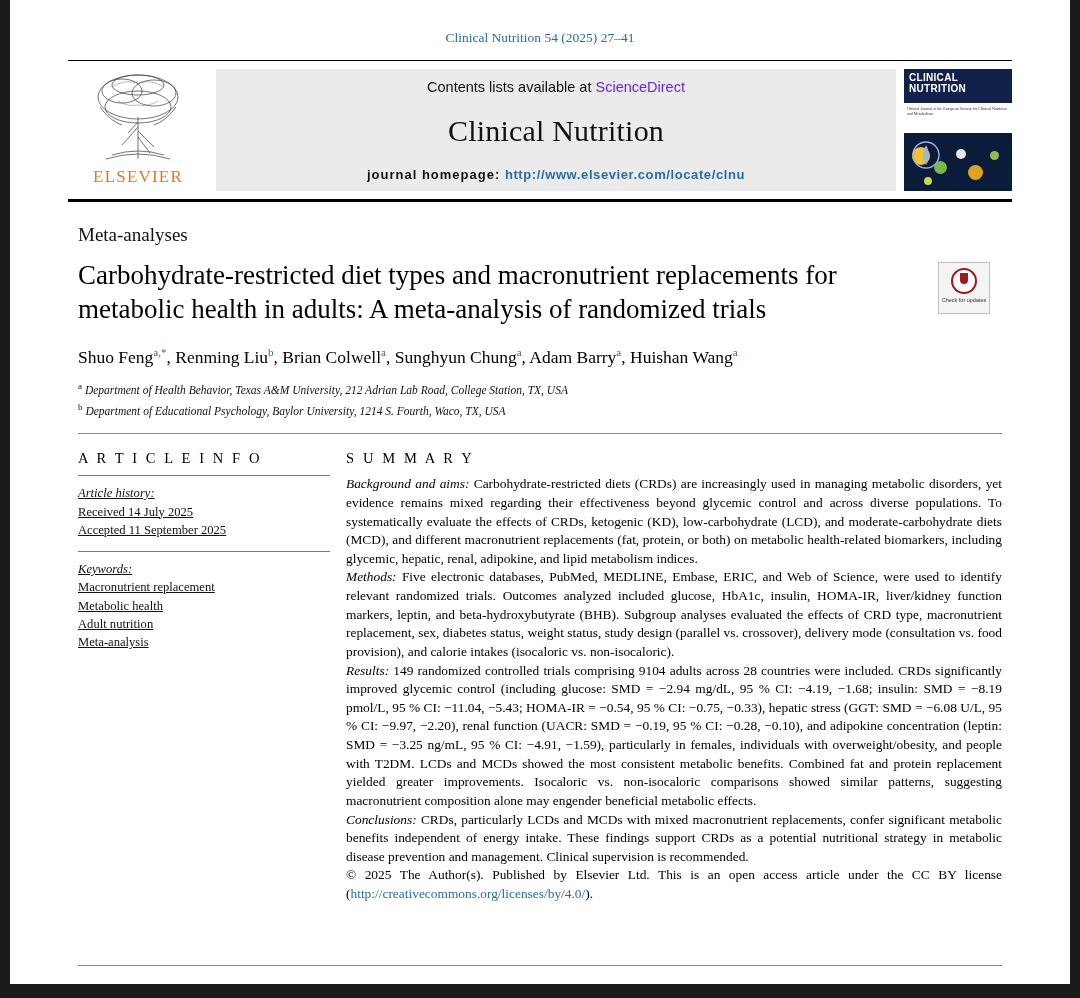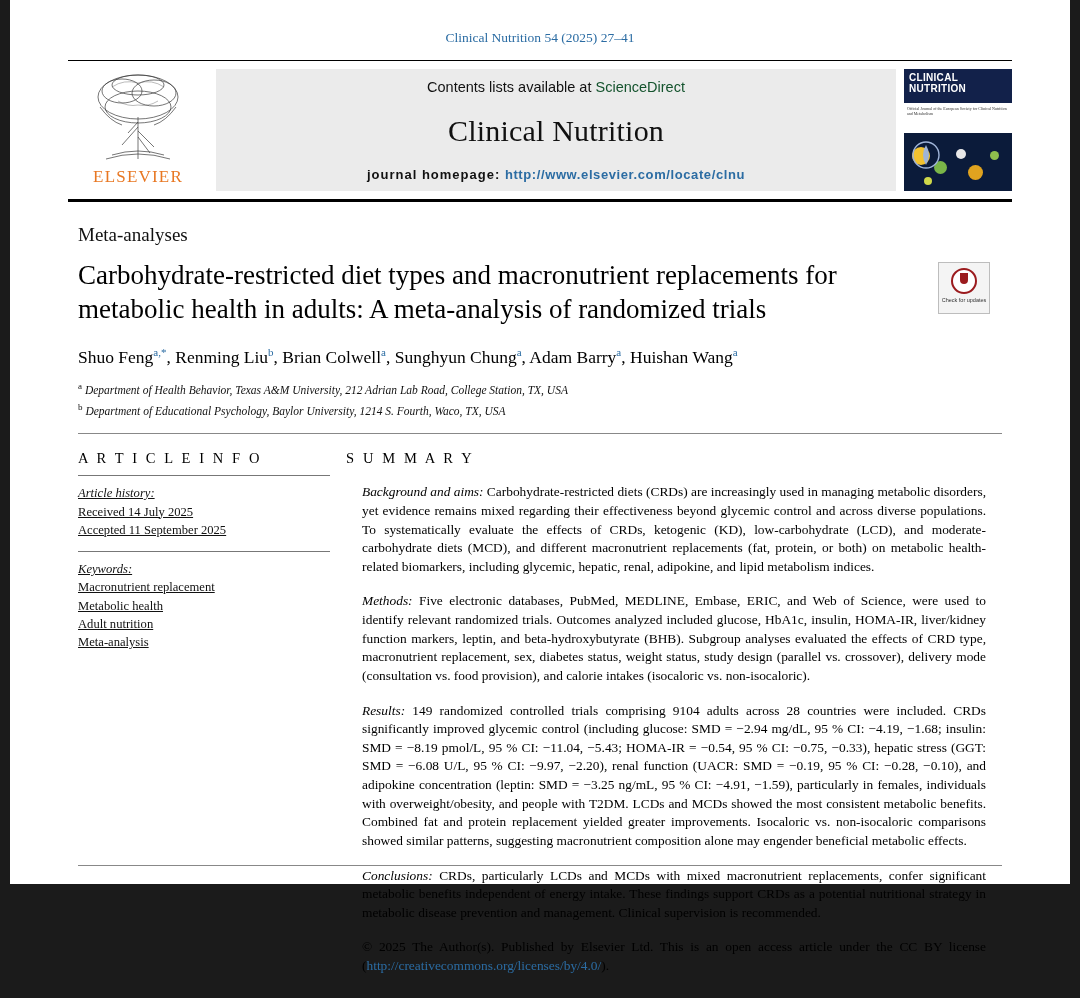"Clinical Nutrition 54 (2025) 27–41" .page { height: 884px -> 984px }
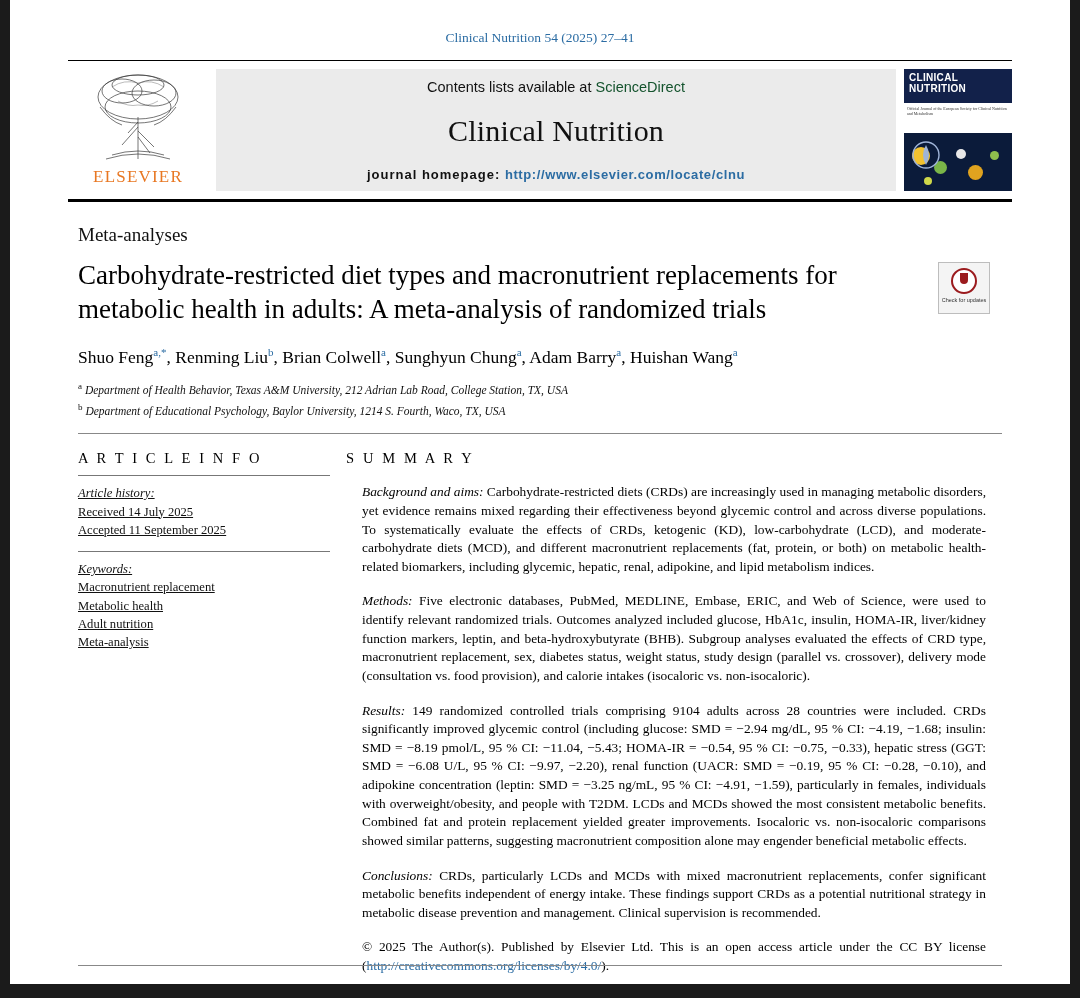"ScienceDirect" .contents-line a { color: #14532d -> #6d28d9 }
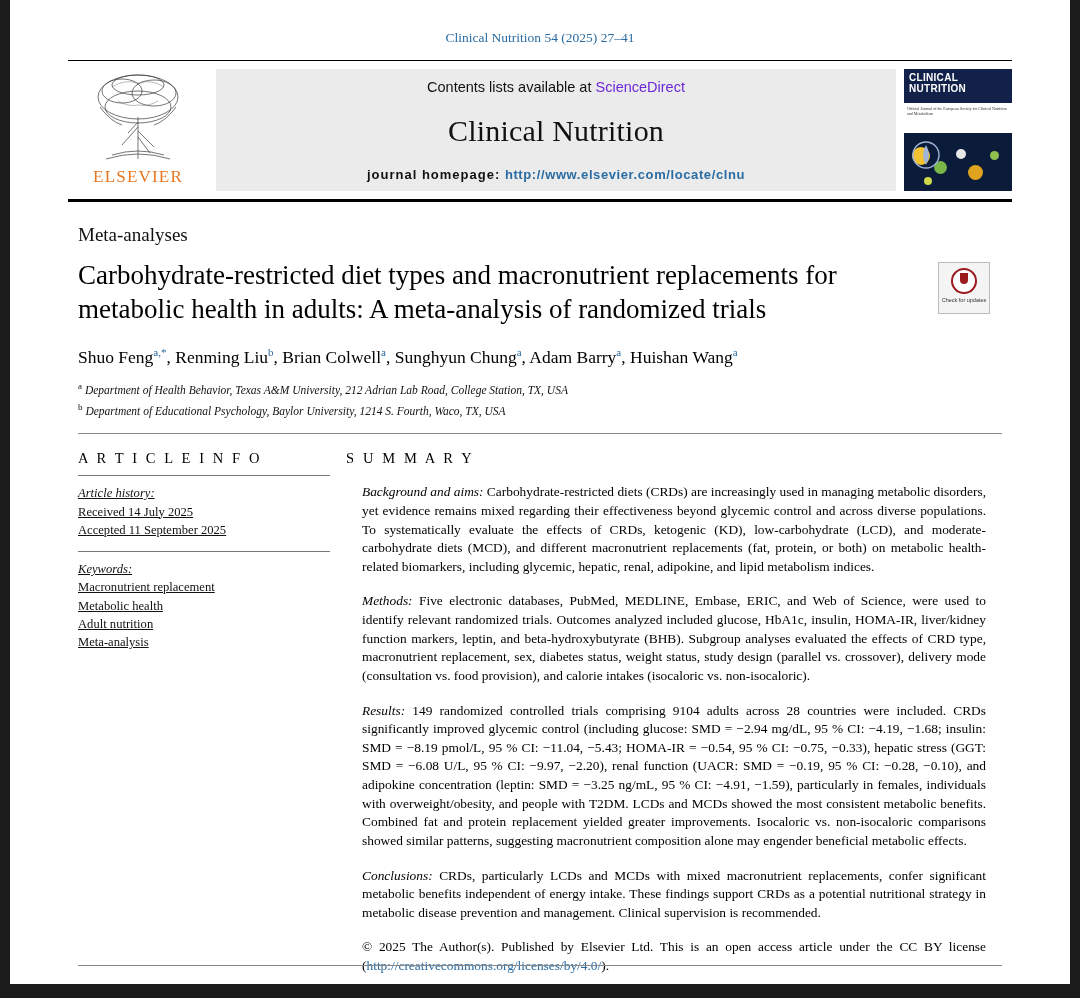"Background and aims:" .abstract p { margin: 16px -> 0 }
